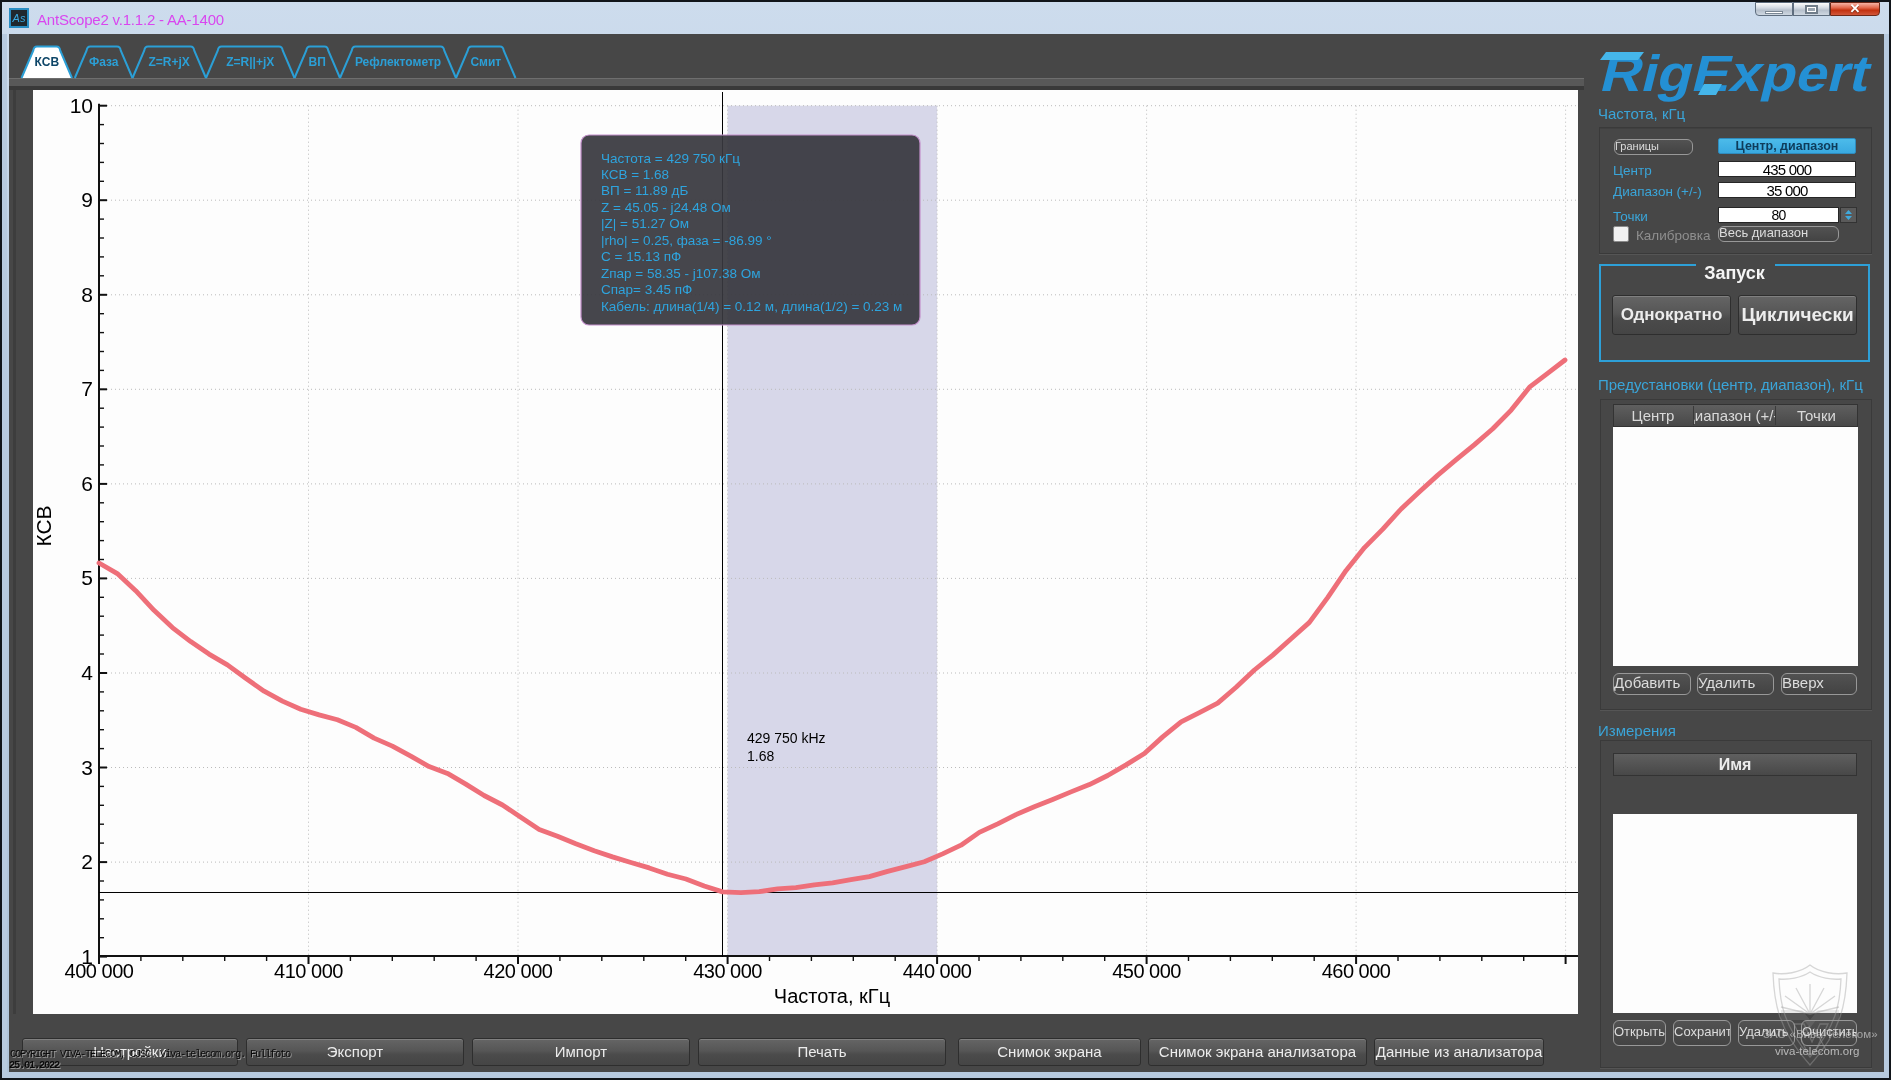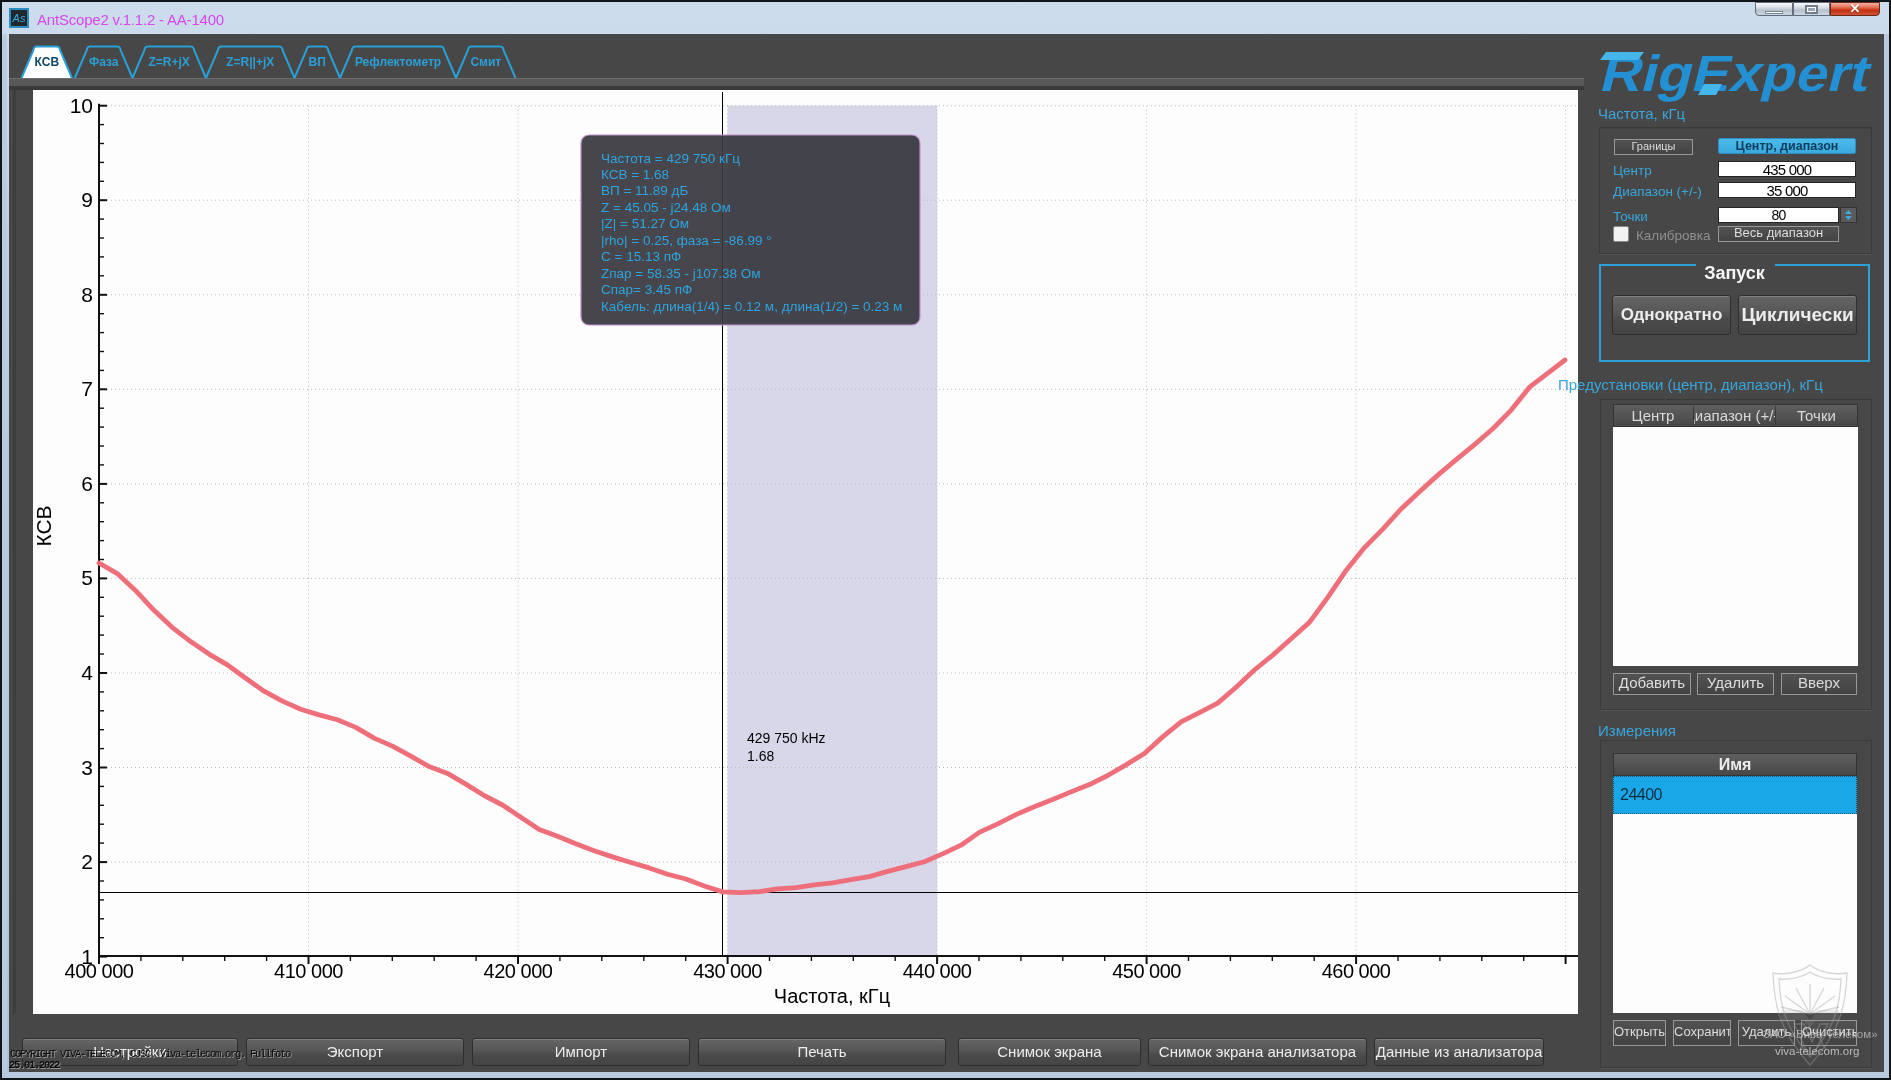"Границы" .obtn { border-radius: 0 -> 6px; text-align: center -> none }
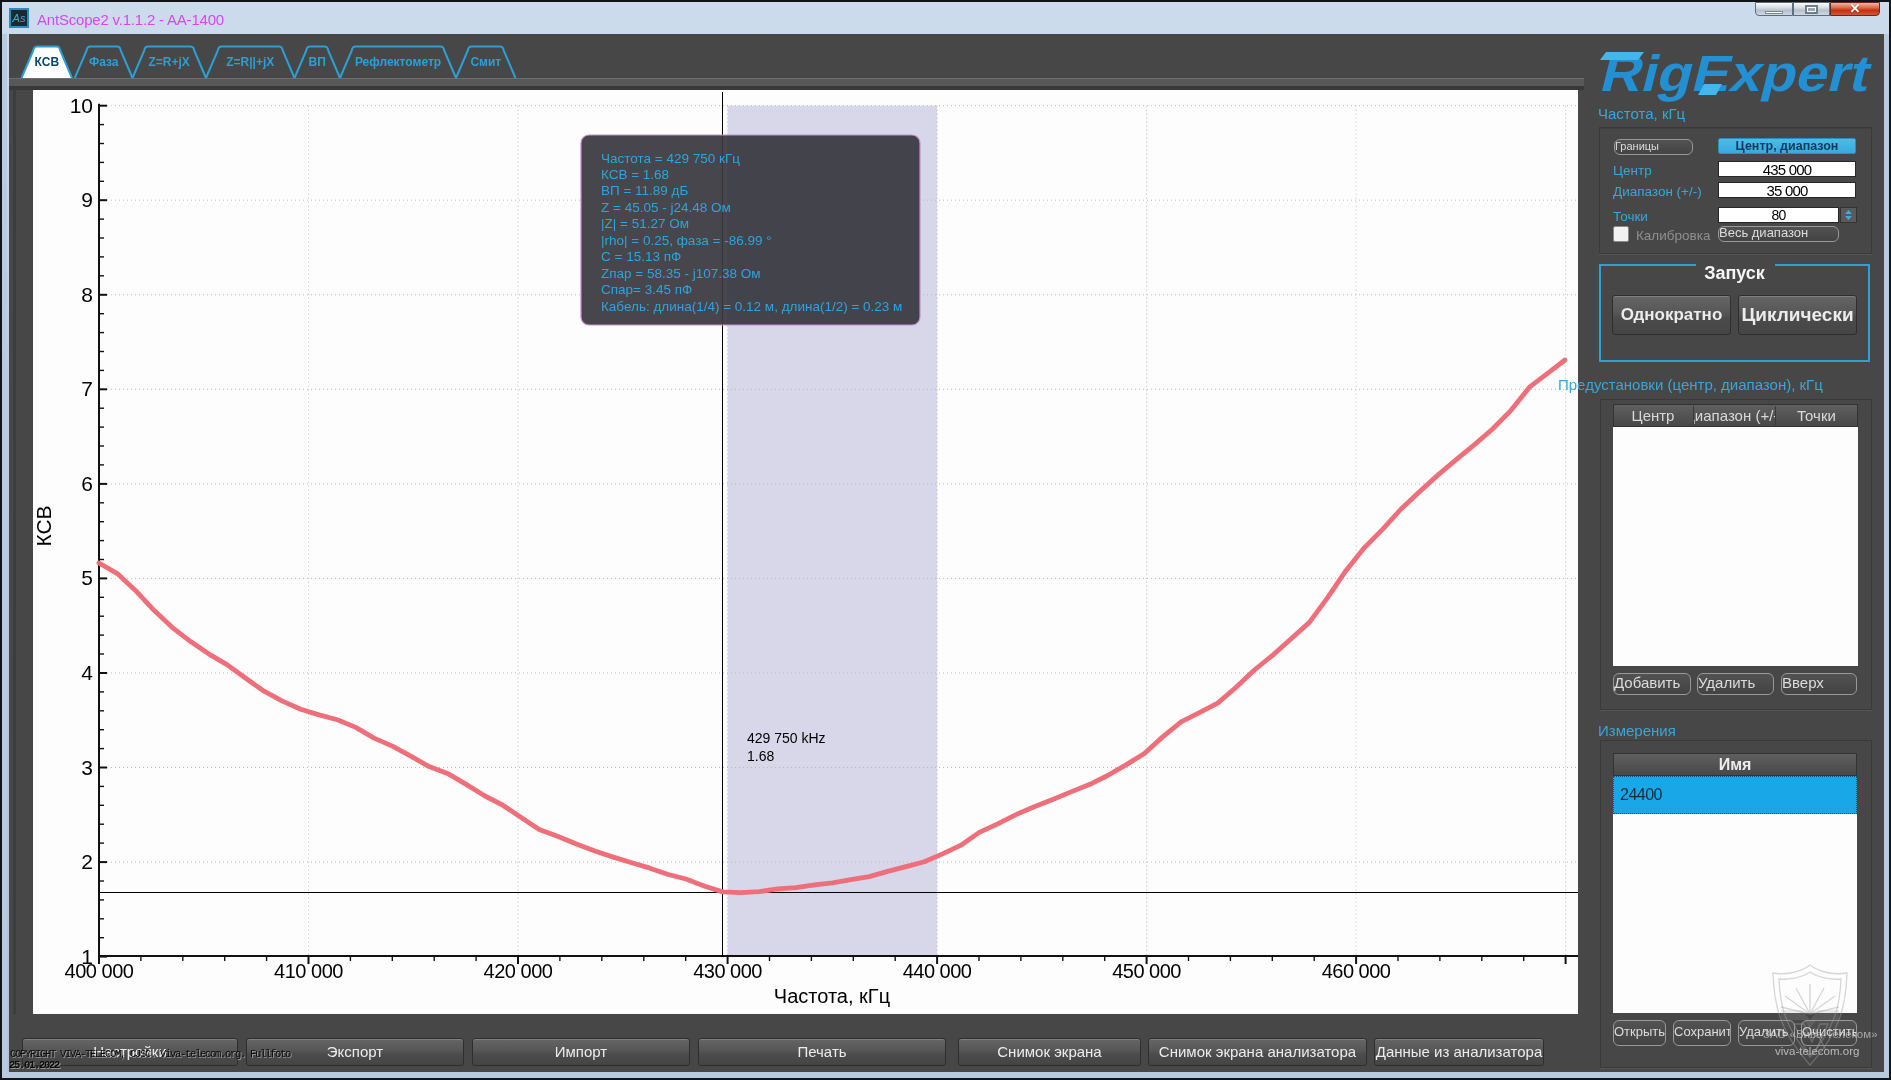"Предустановки (центр, диапазон), кГц" div.blab { left: 1558px -> 1598px }
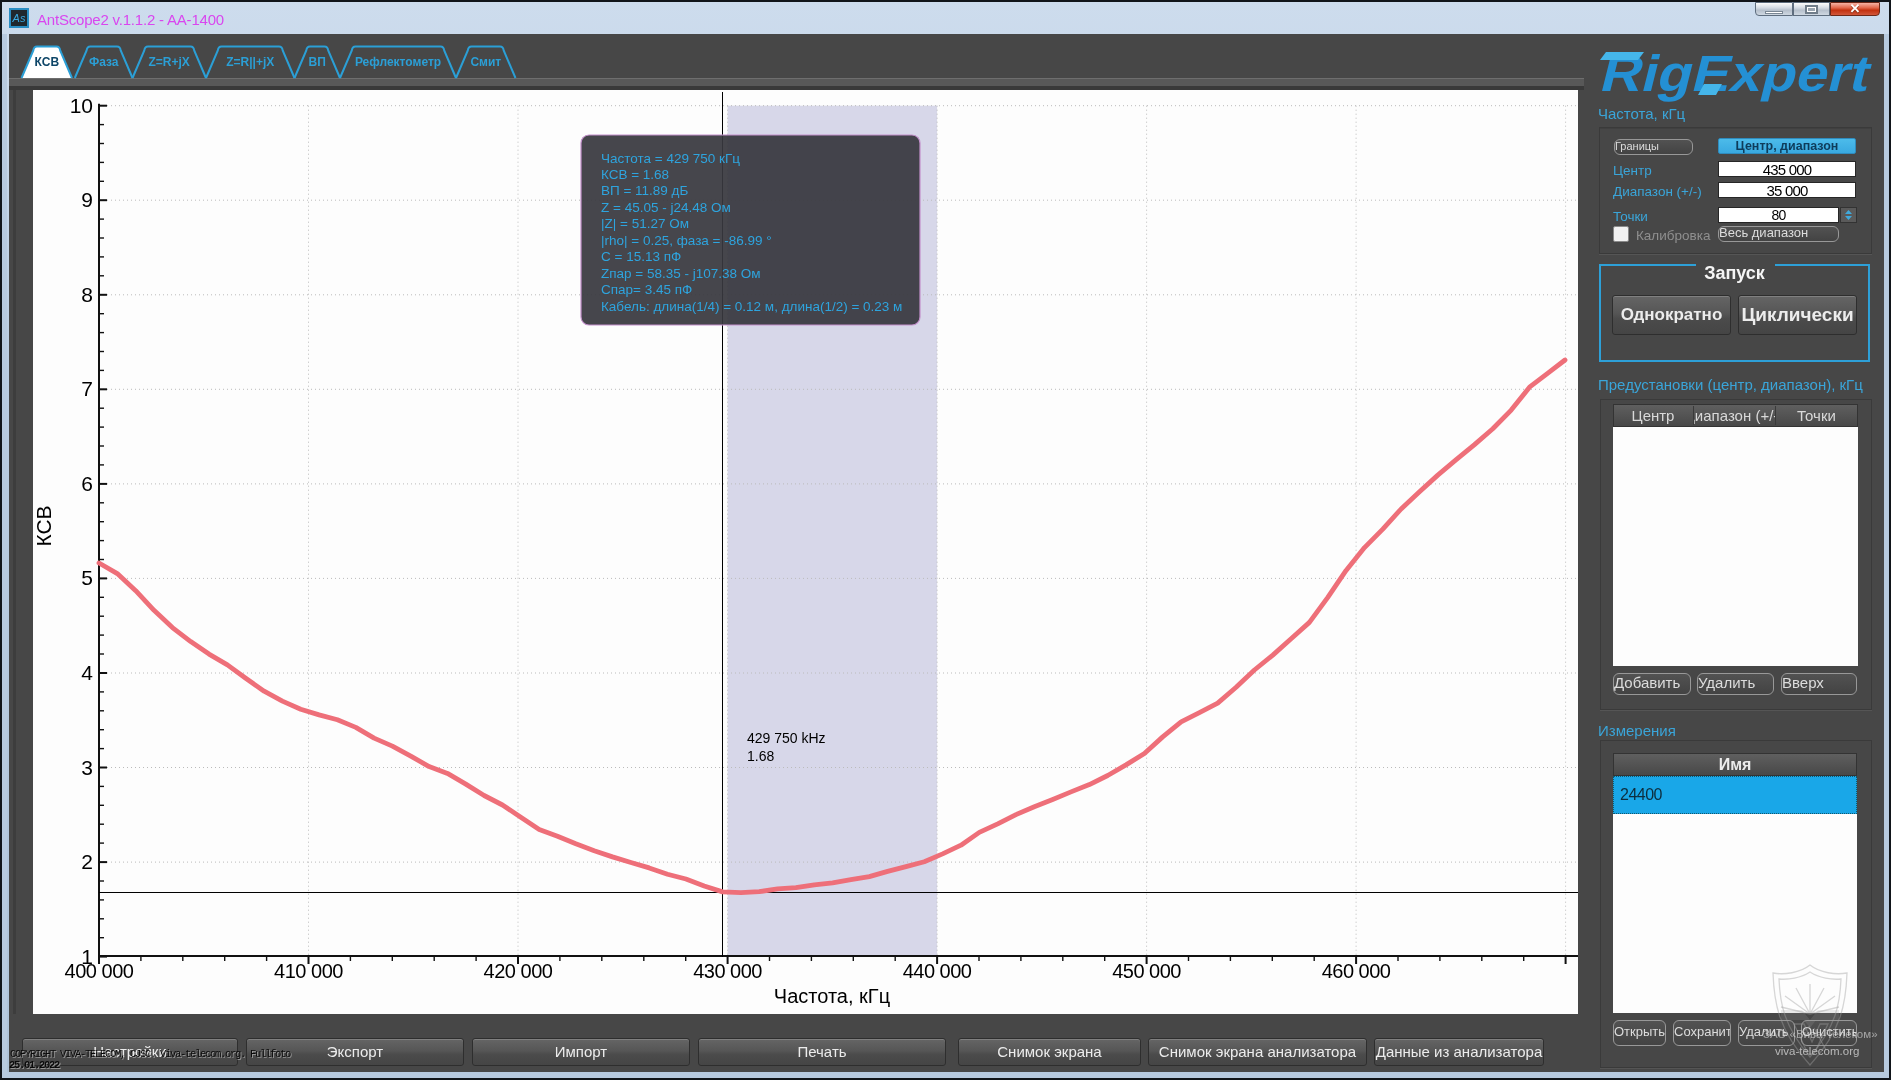"24400" div.abs { html: <div>24400</div> -> none }
